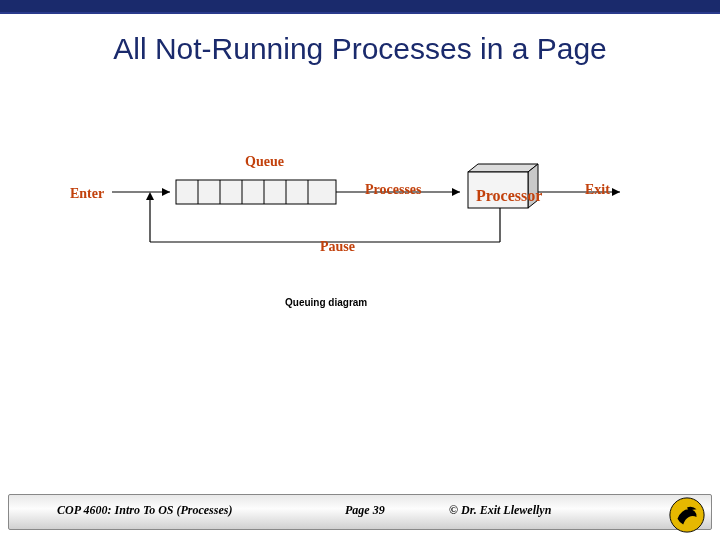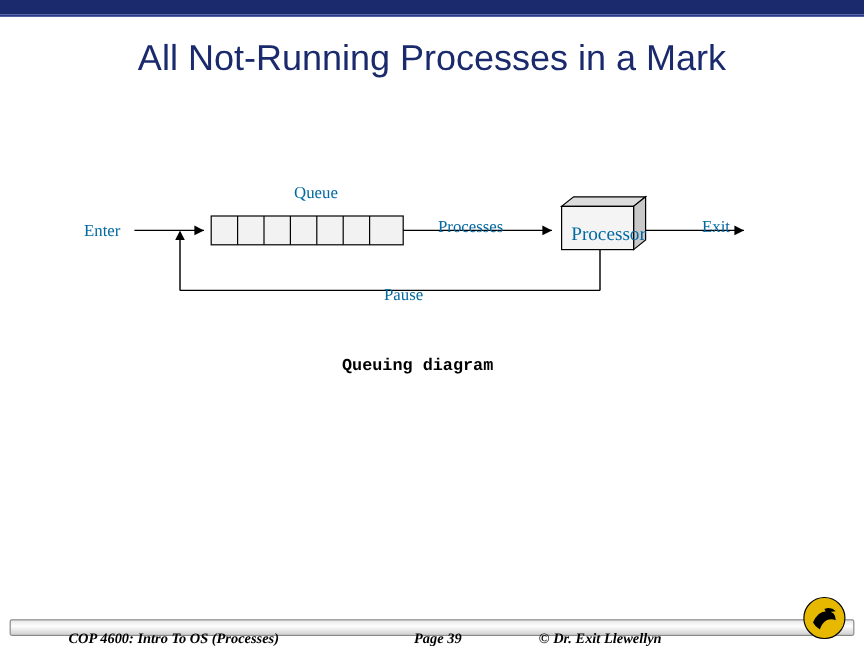"All Not-Running Processes in a" h1.title { text: Mark -> Page }
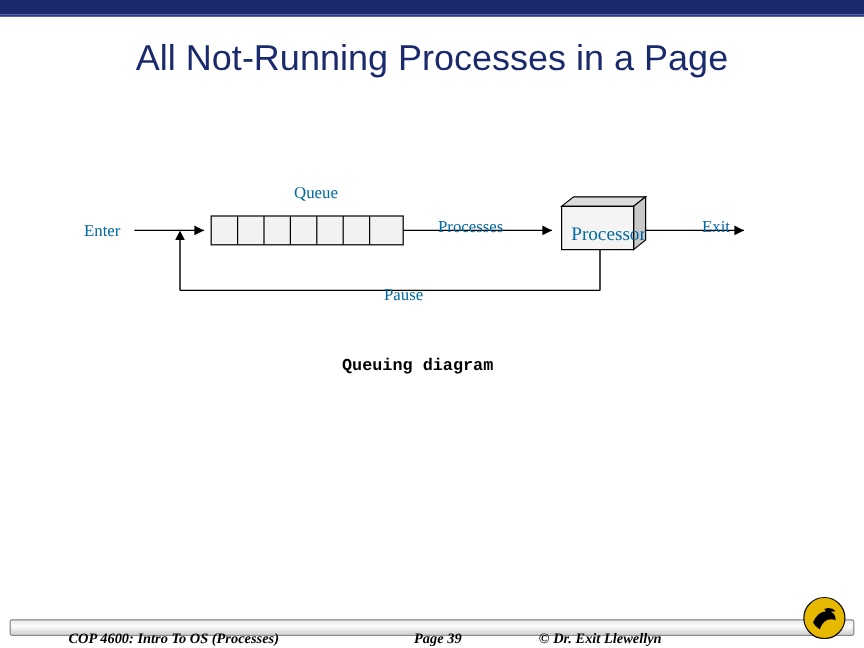"Queue" .lbl { color: #0369a1 -> #c2410c; font-weight: normal -> bold }
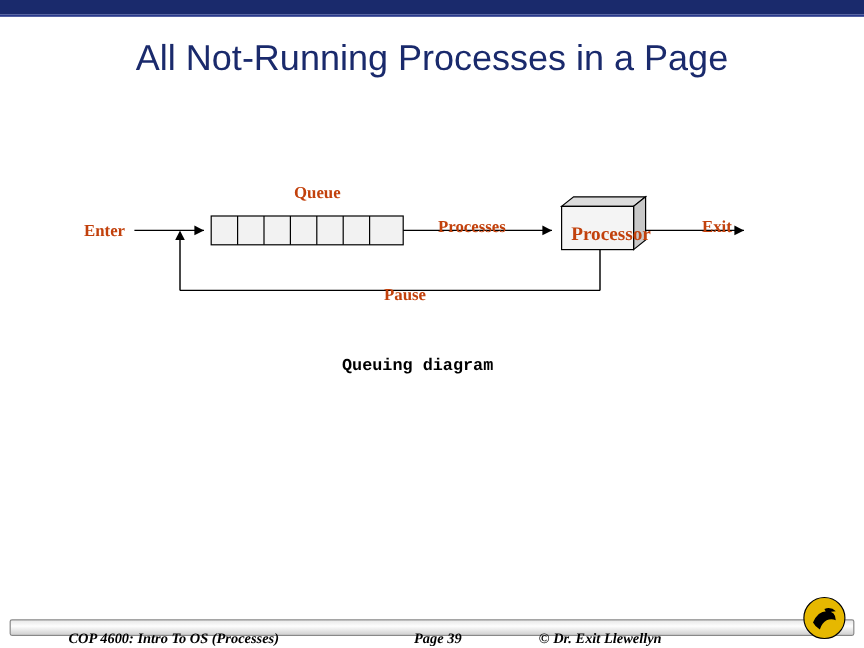"Queuing diagram" .diagram-caption { font-family: Liberation Mono, monospace -> Liberation Sans, sans-serif; font-size: 14px -> 10px }
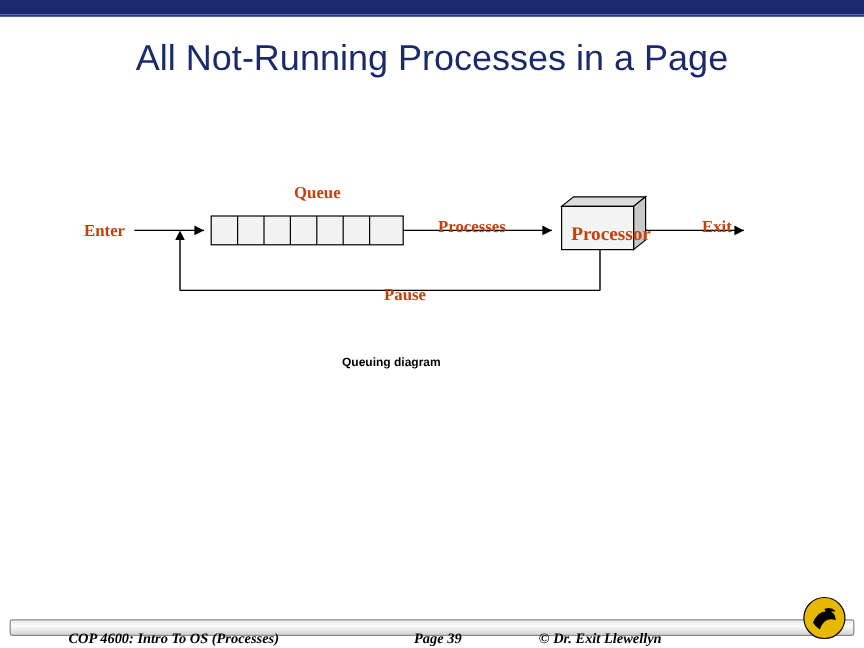"COP 4600: Intro To OS" .footer-bar { height: 14px -> 36px }
